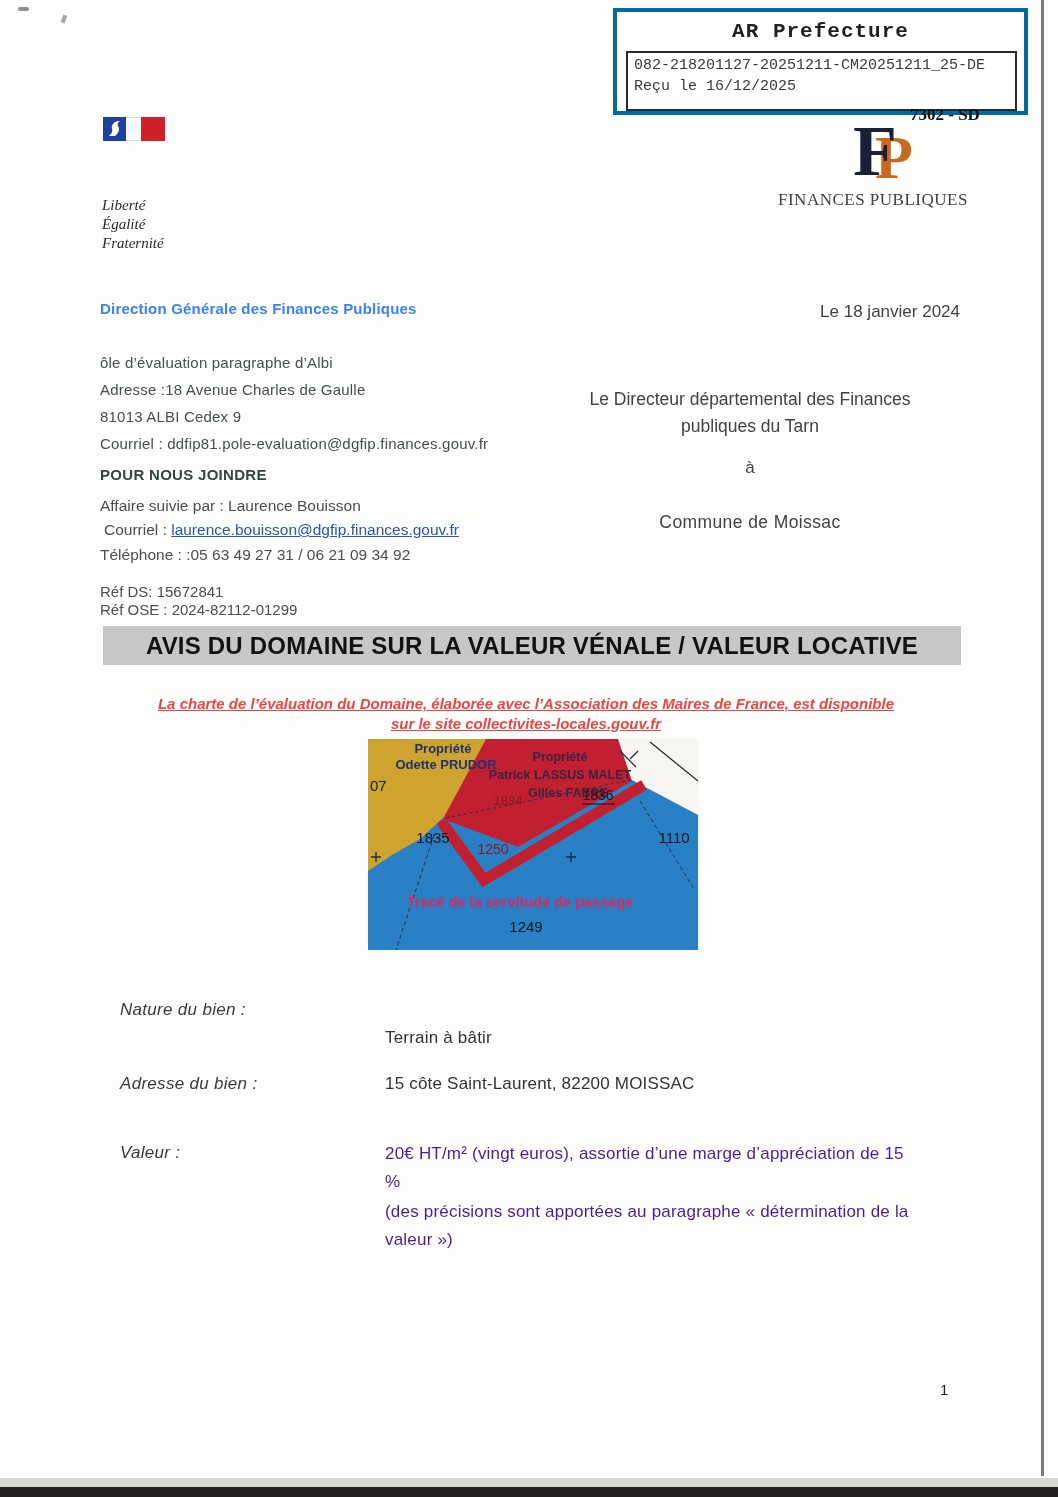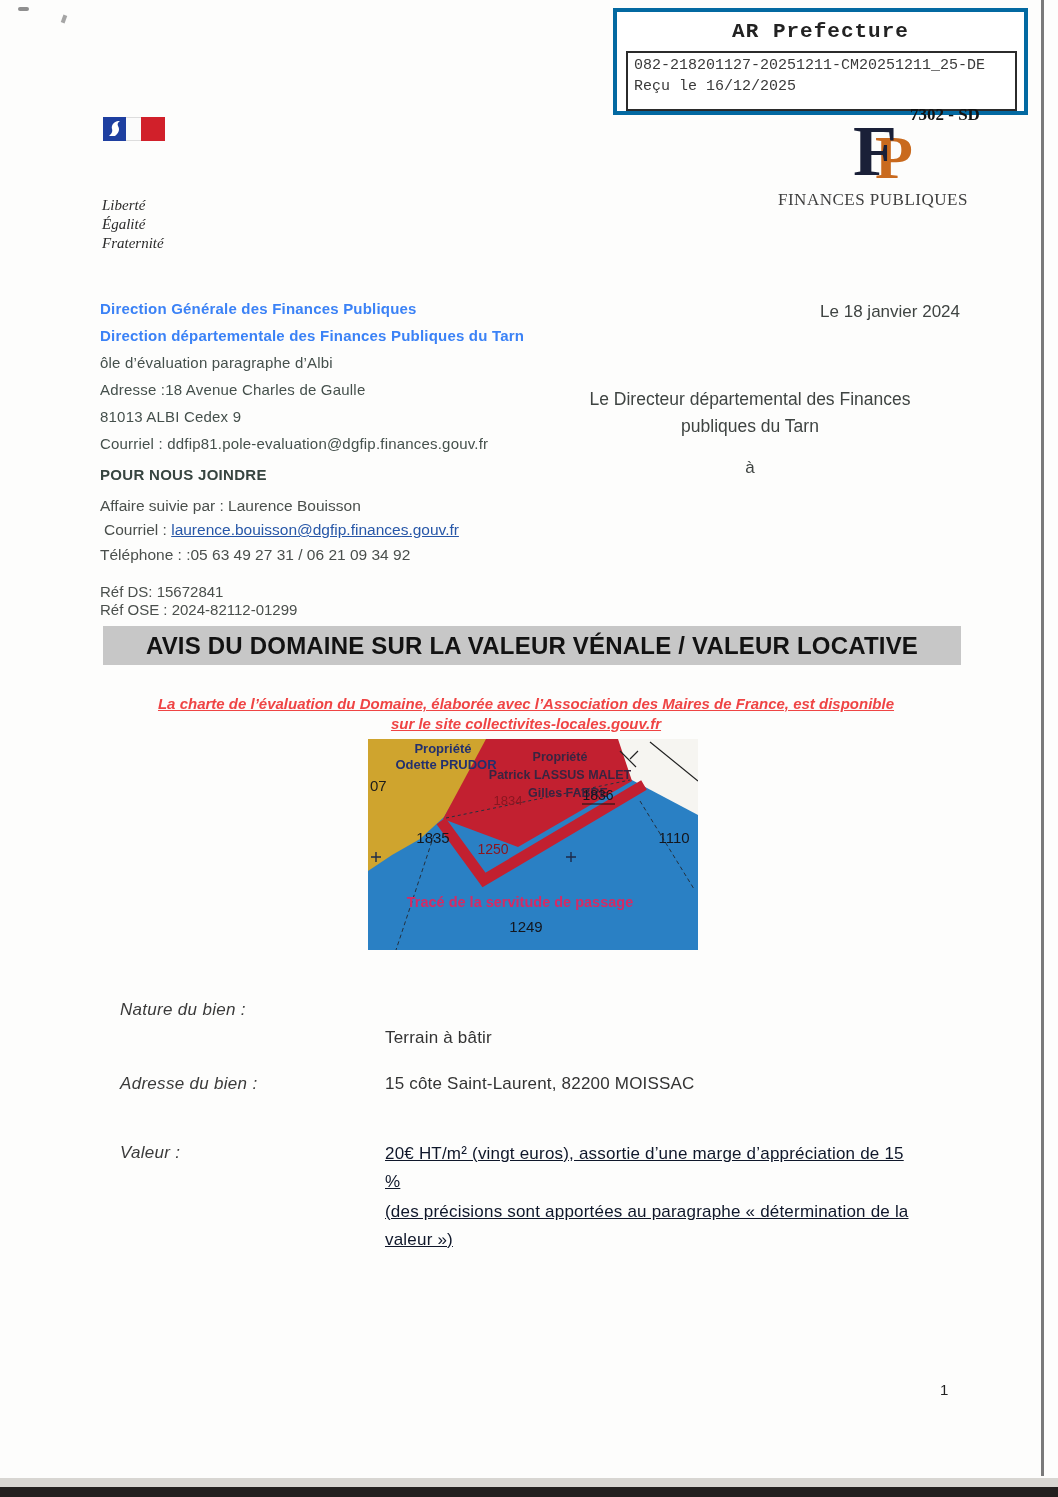"Direction départementale des Finances" div.abs { html: <div>Direction départementale des Finances Publiques du Tarn</div> -> none }
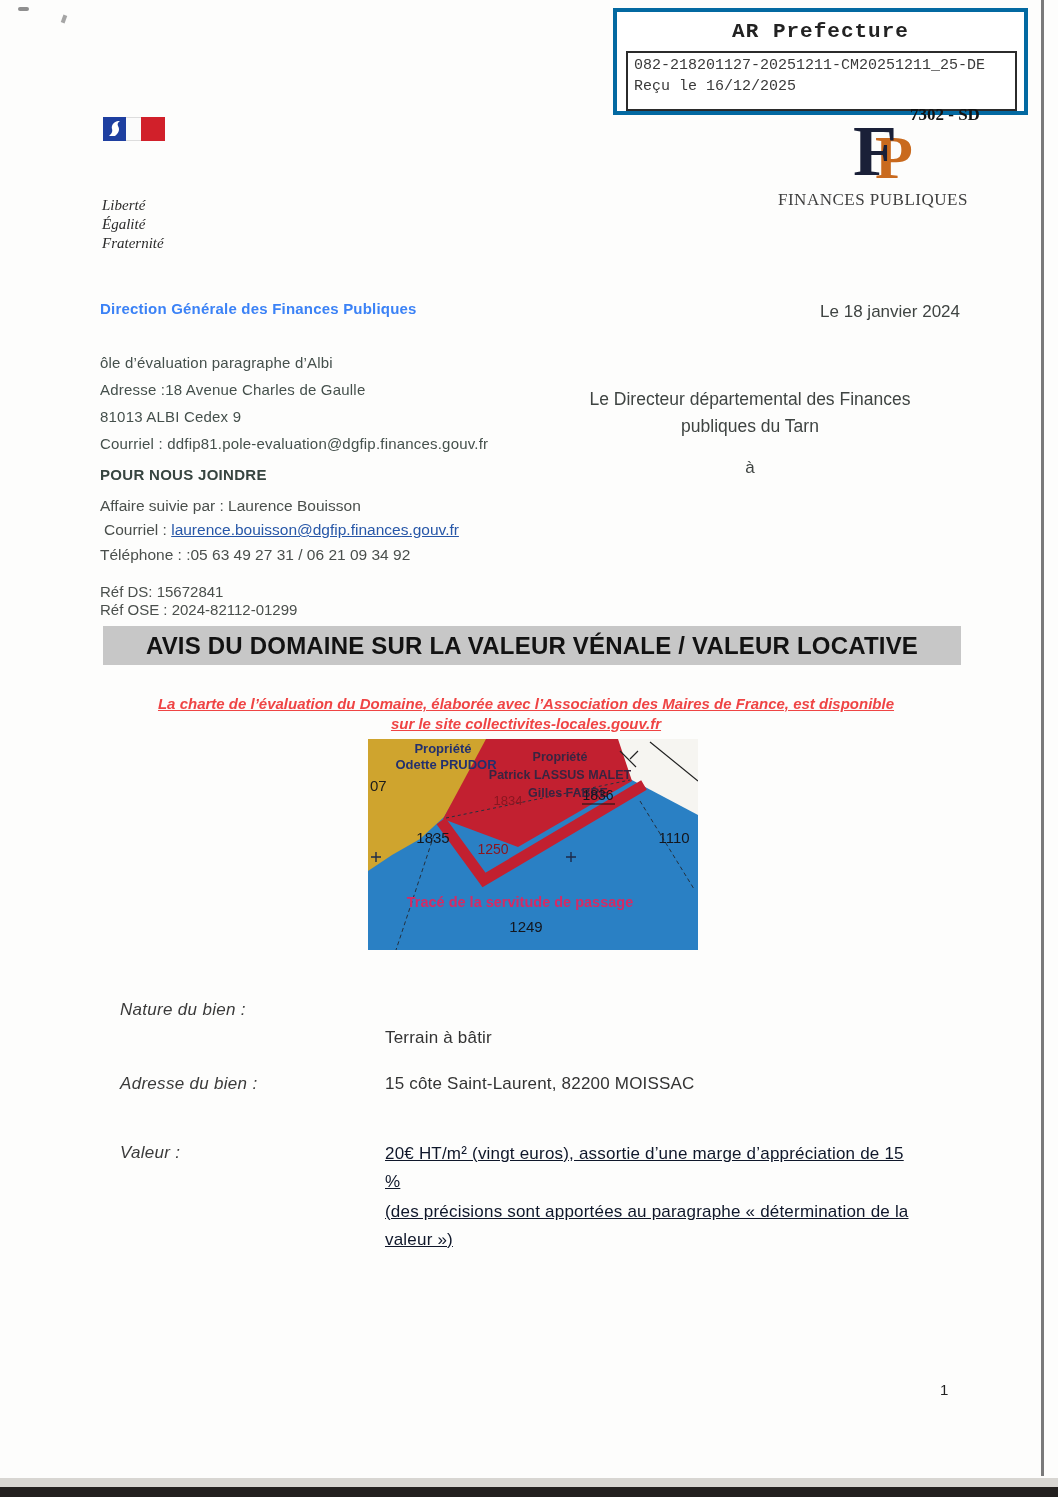"Commune de Moissac" div.abs { html: none -> <div>Commune de Moissac</div> }
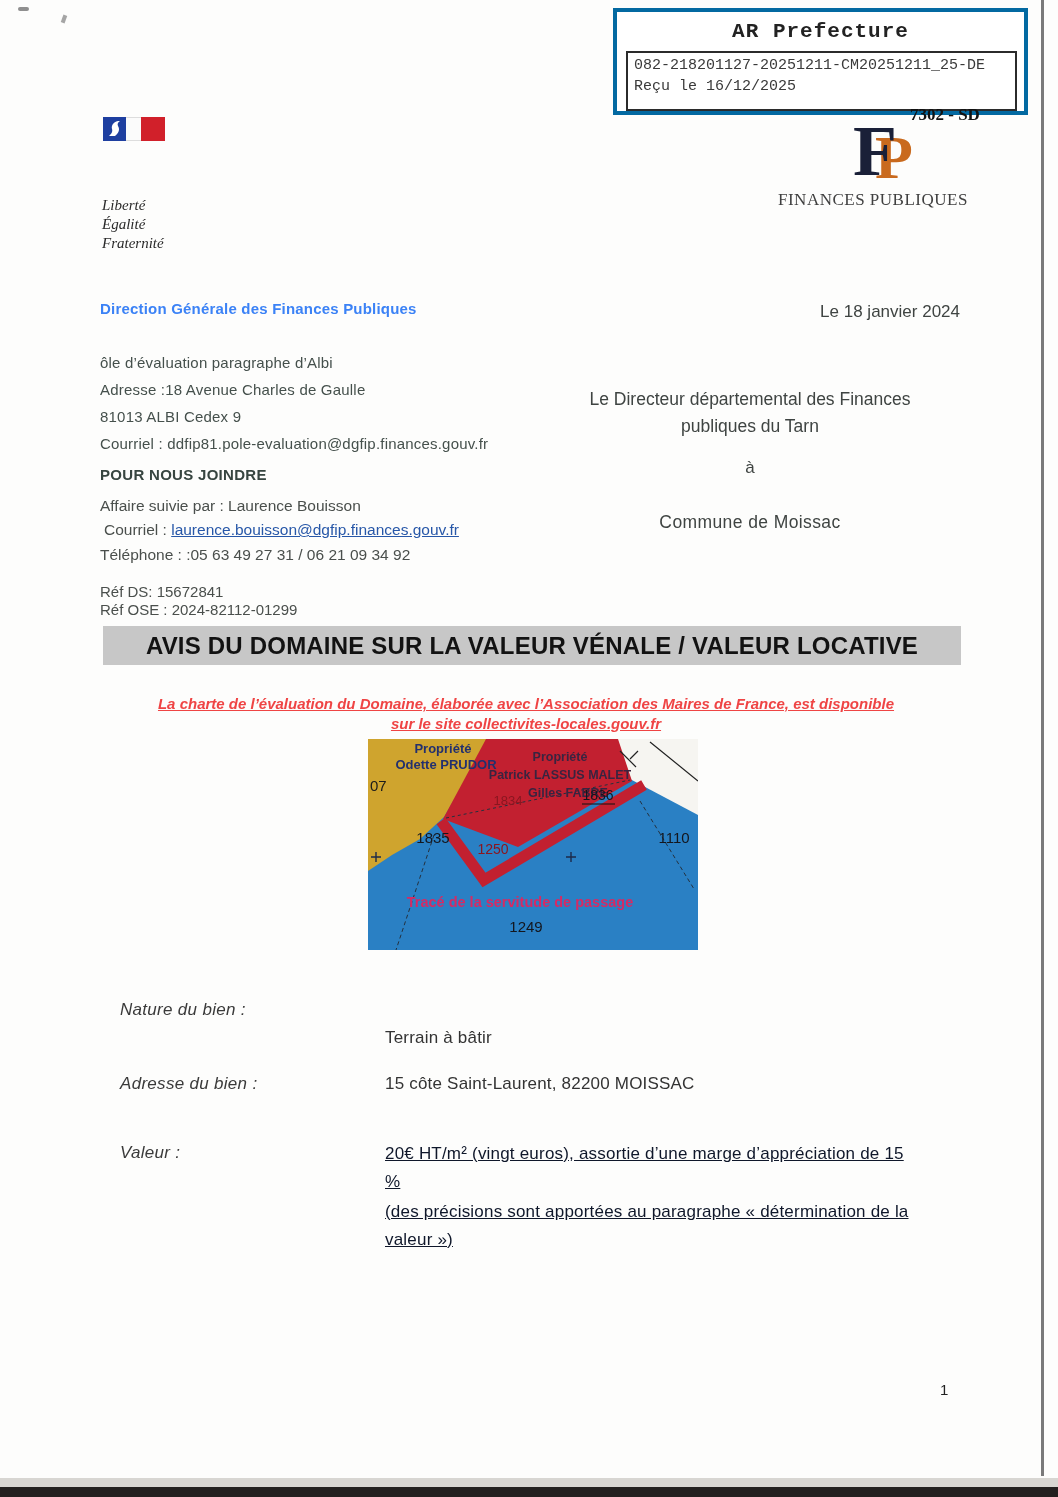"20€ HT/m² (vingt euros), assortie" .f-para { color: #0f172a -> #4c1d95; text-decoration: underline -> none }
